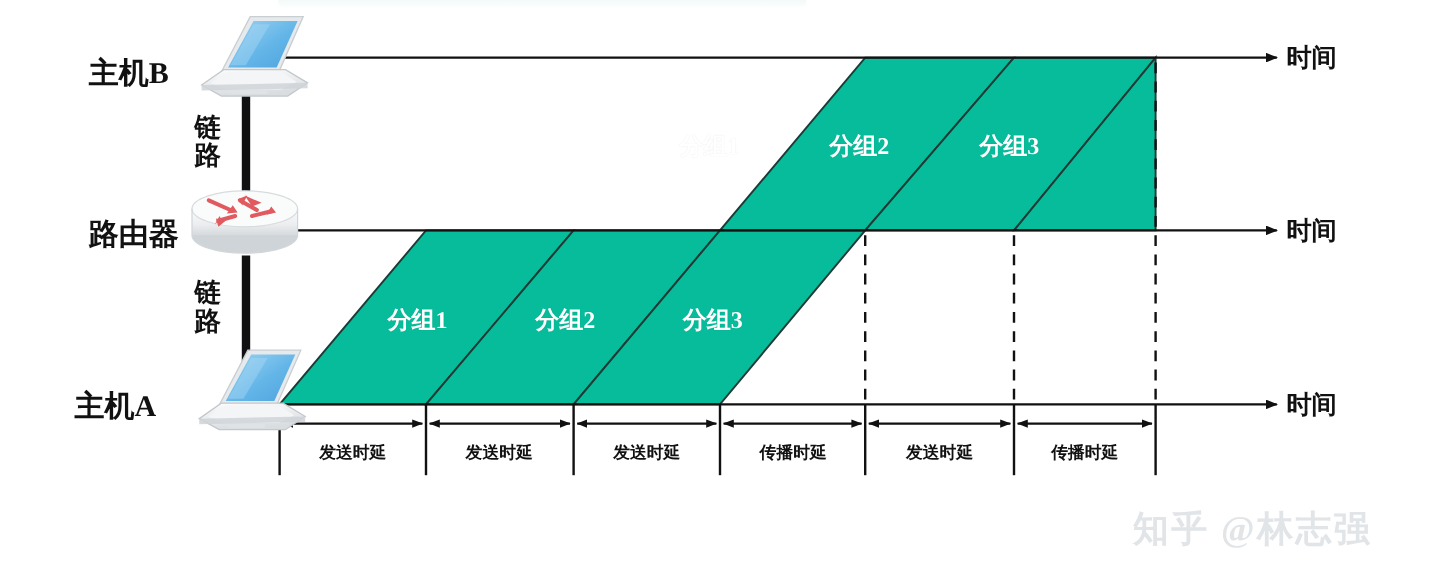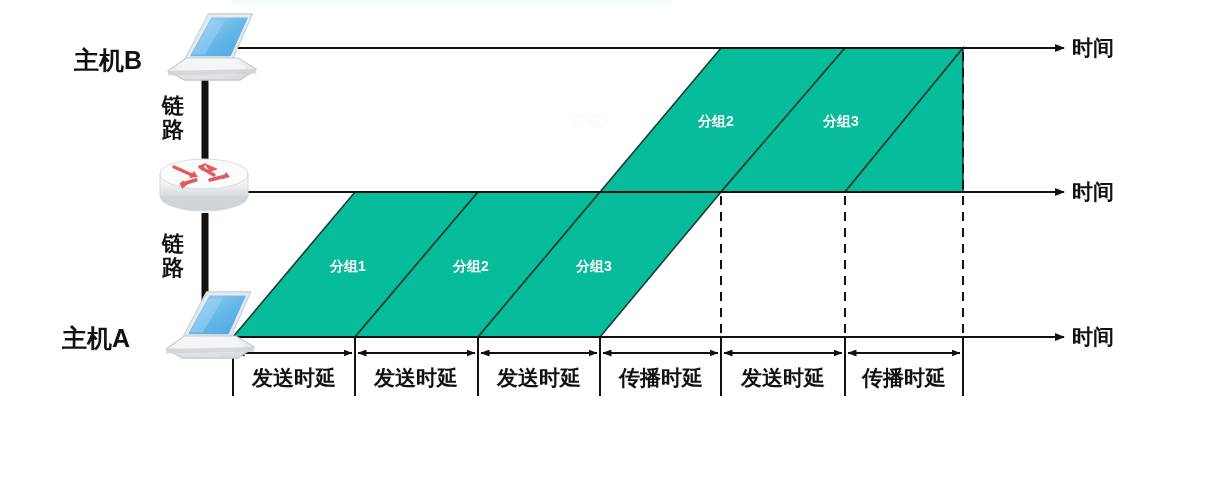"主机B" #stage { font-family: none -> Liberation Serif, serif }
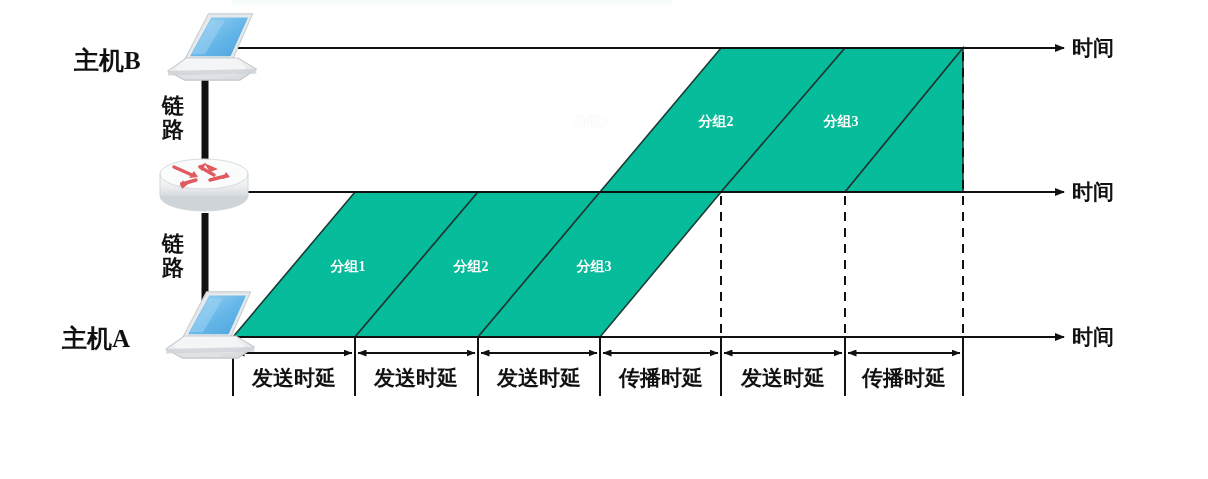"分组2" .pkt-label { font-size: 14px -> 20px }
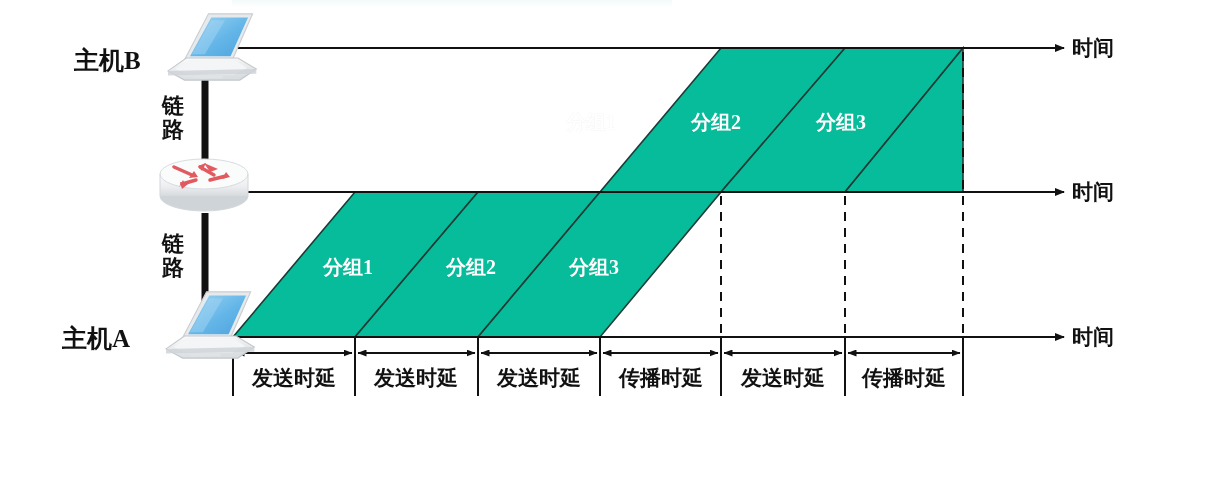"路由器" div.node-label { html: none -> <div>路由器</div> }
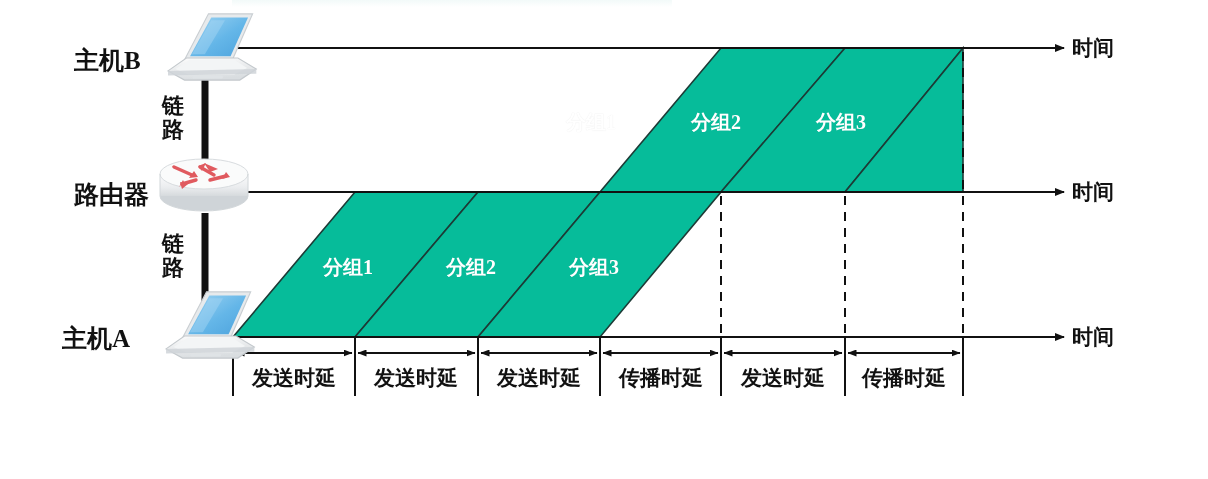"发送时延" .delay-label { font-size: 21px -> 14px }
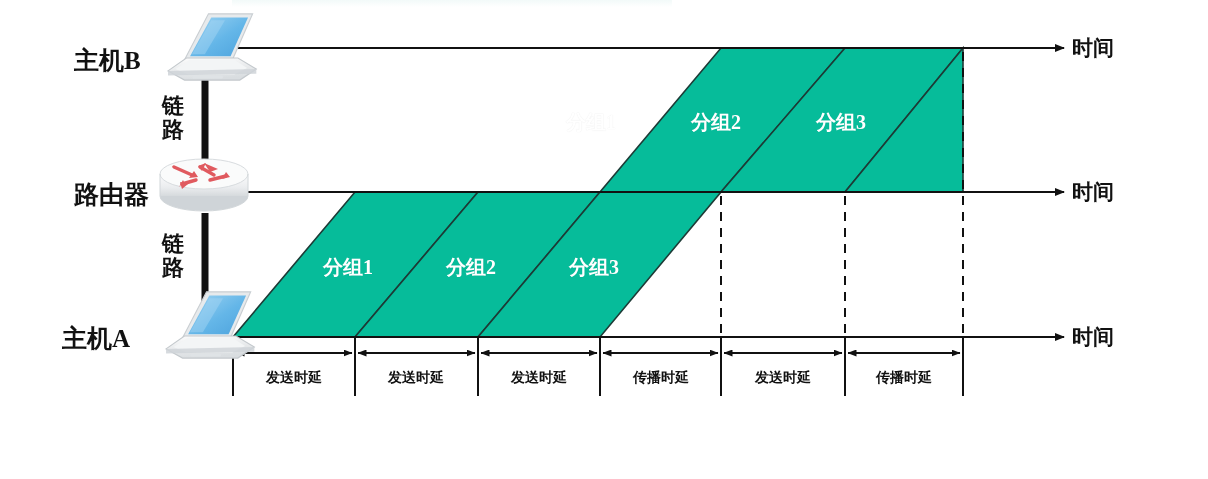"知乎 @林志强" div.watermark { html: none -> <div>知乎 @林志强</div> }
